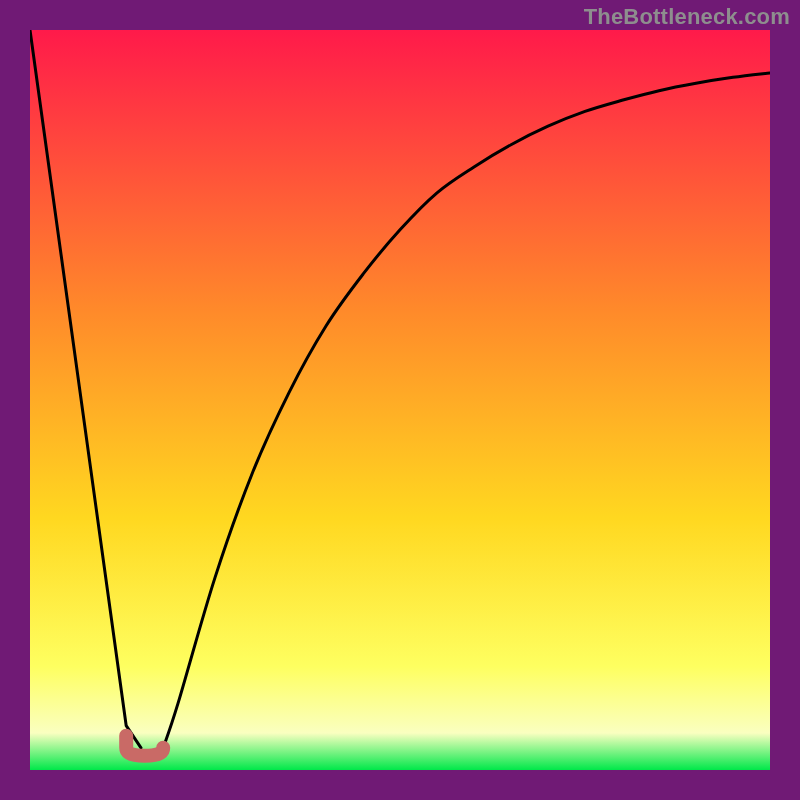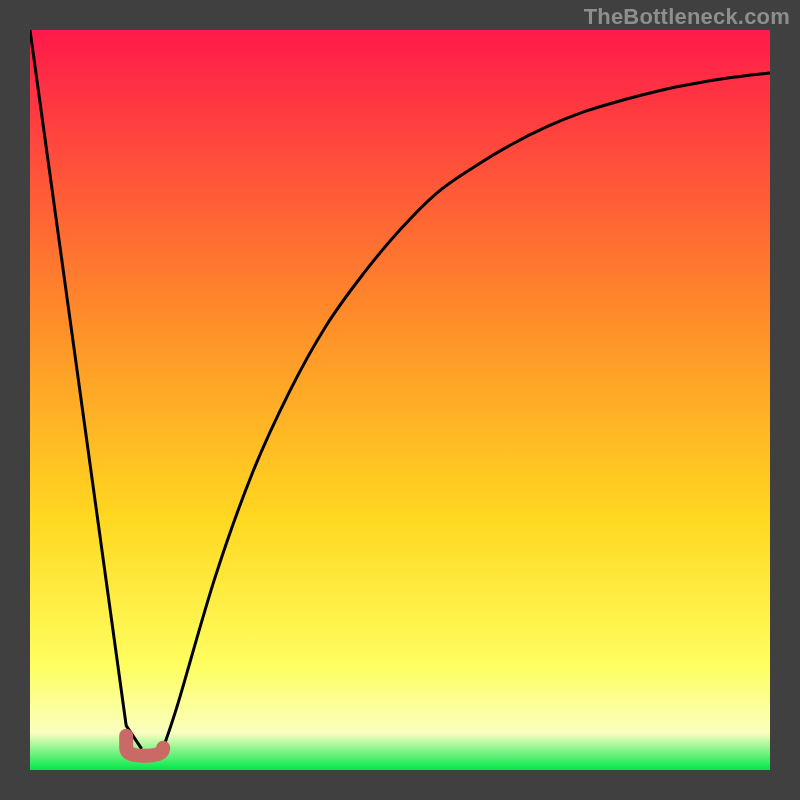"TheBottleneck.com" .frame { background: #404040 -> #701a75 }
